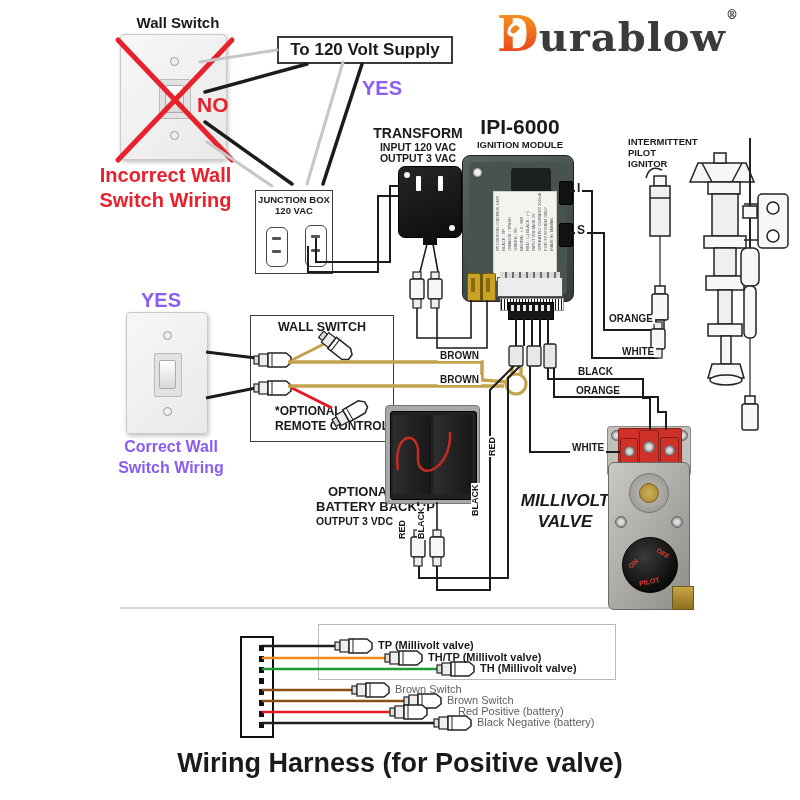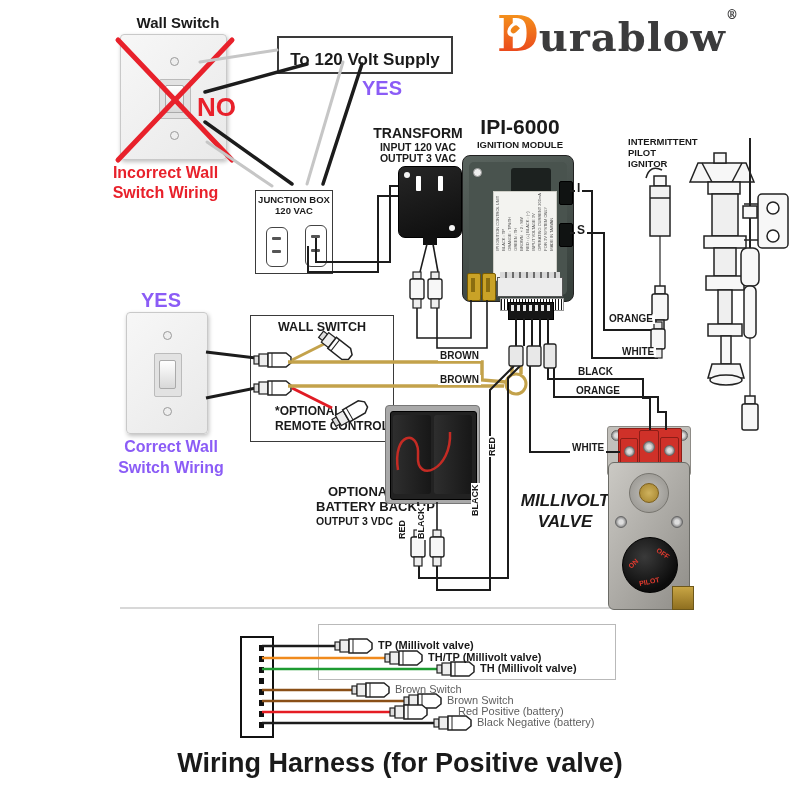"To 120 Volt Supply" div.abs { padding-top: 12px -> 2px }
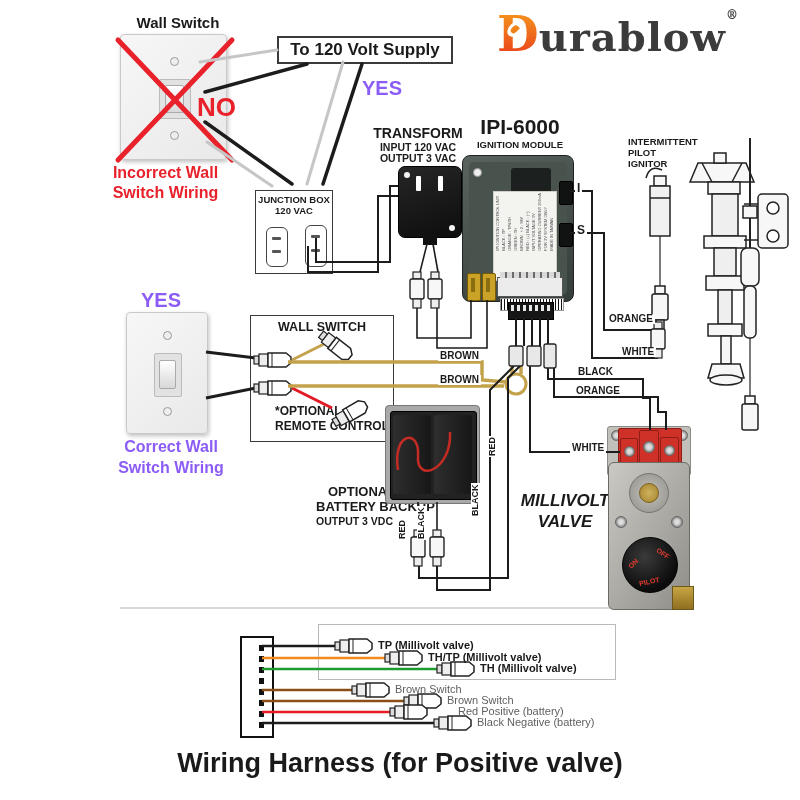"NO" div.lbl { font-size: 26px -> 21px }
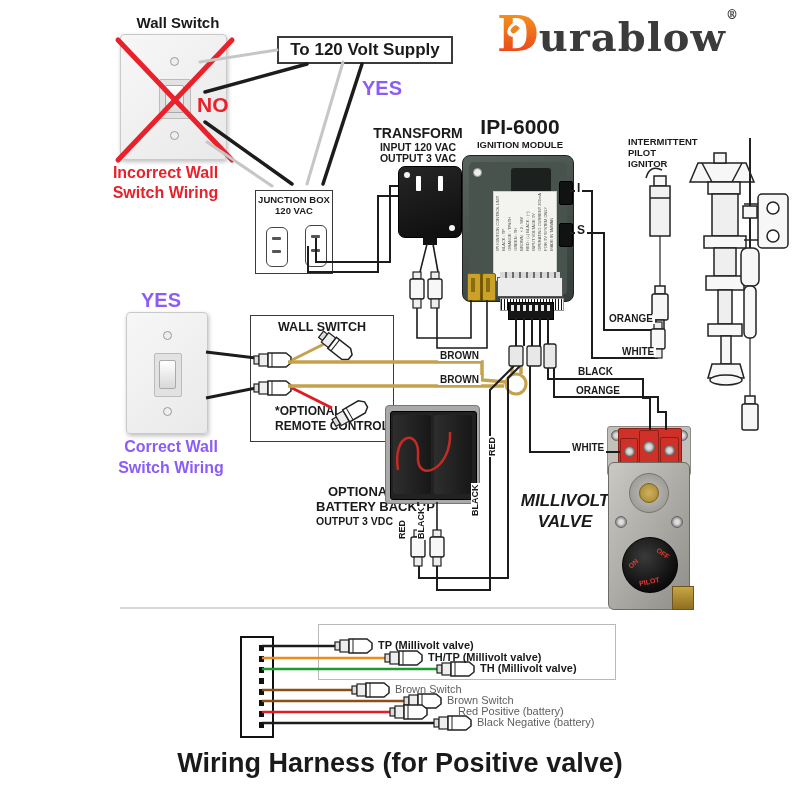"Incorrect Wall" div.lbl { font-size: 16px -> 20px }
